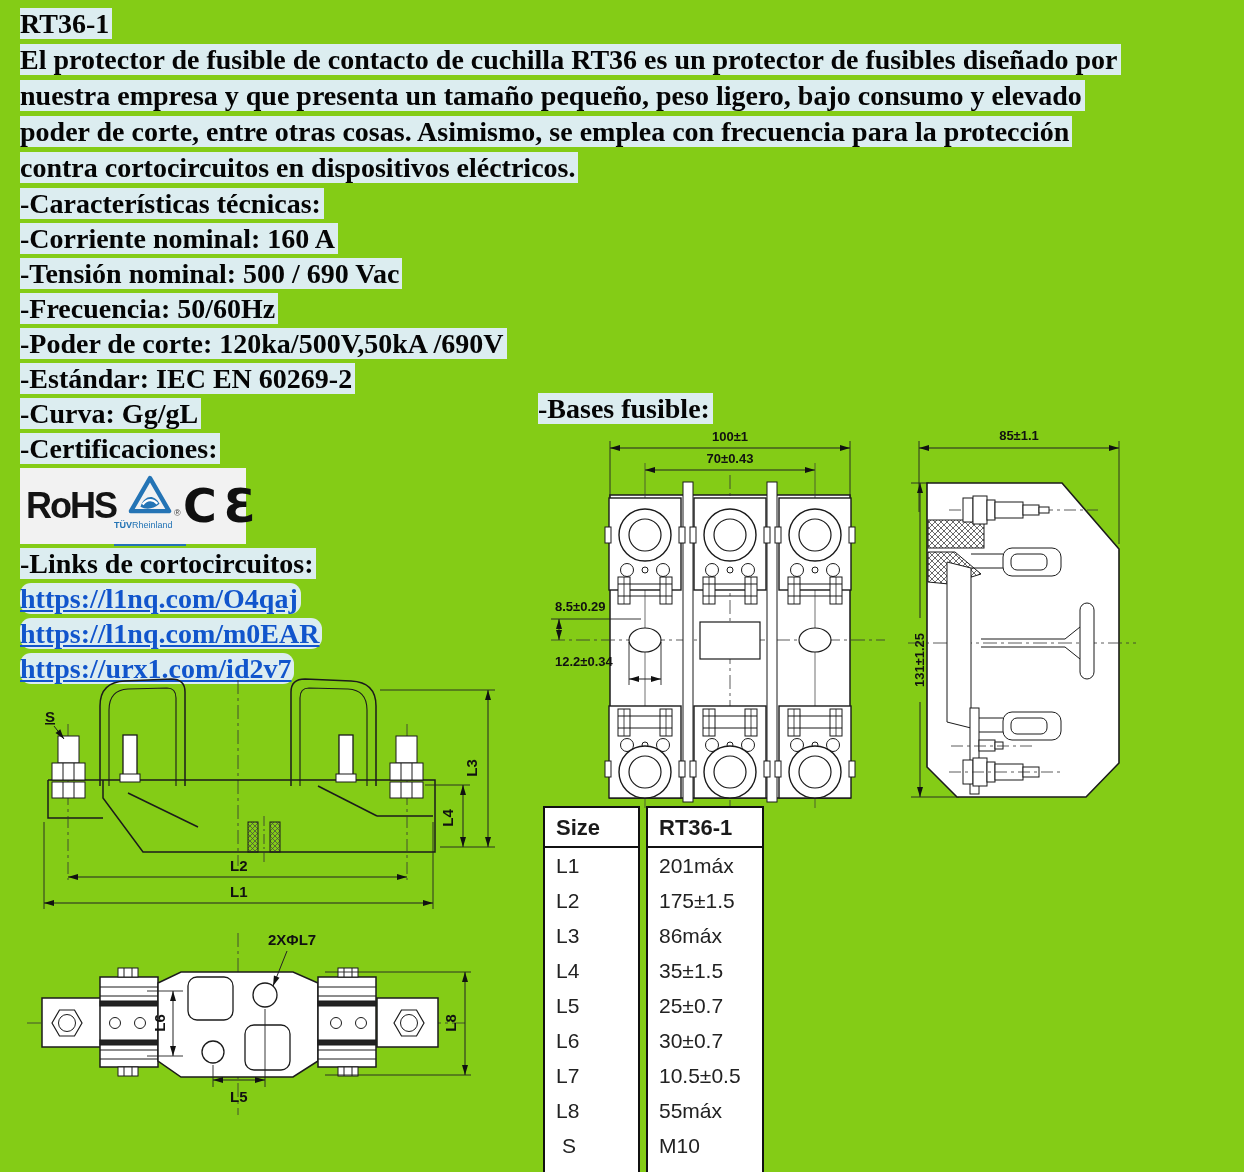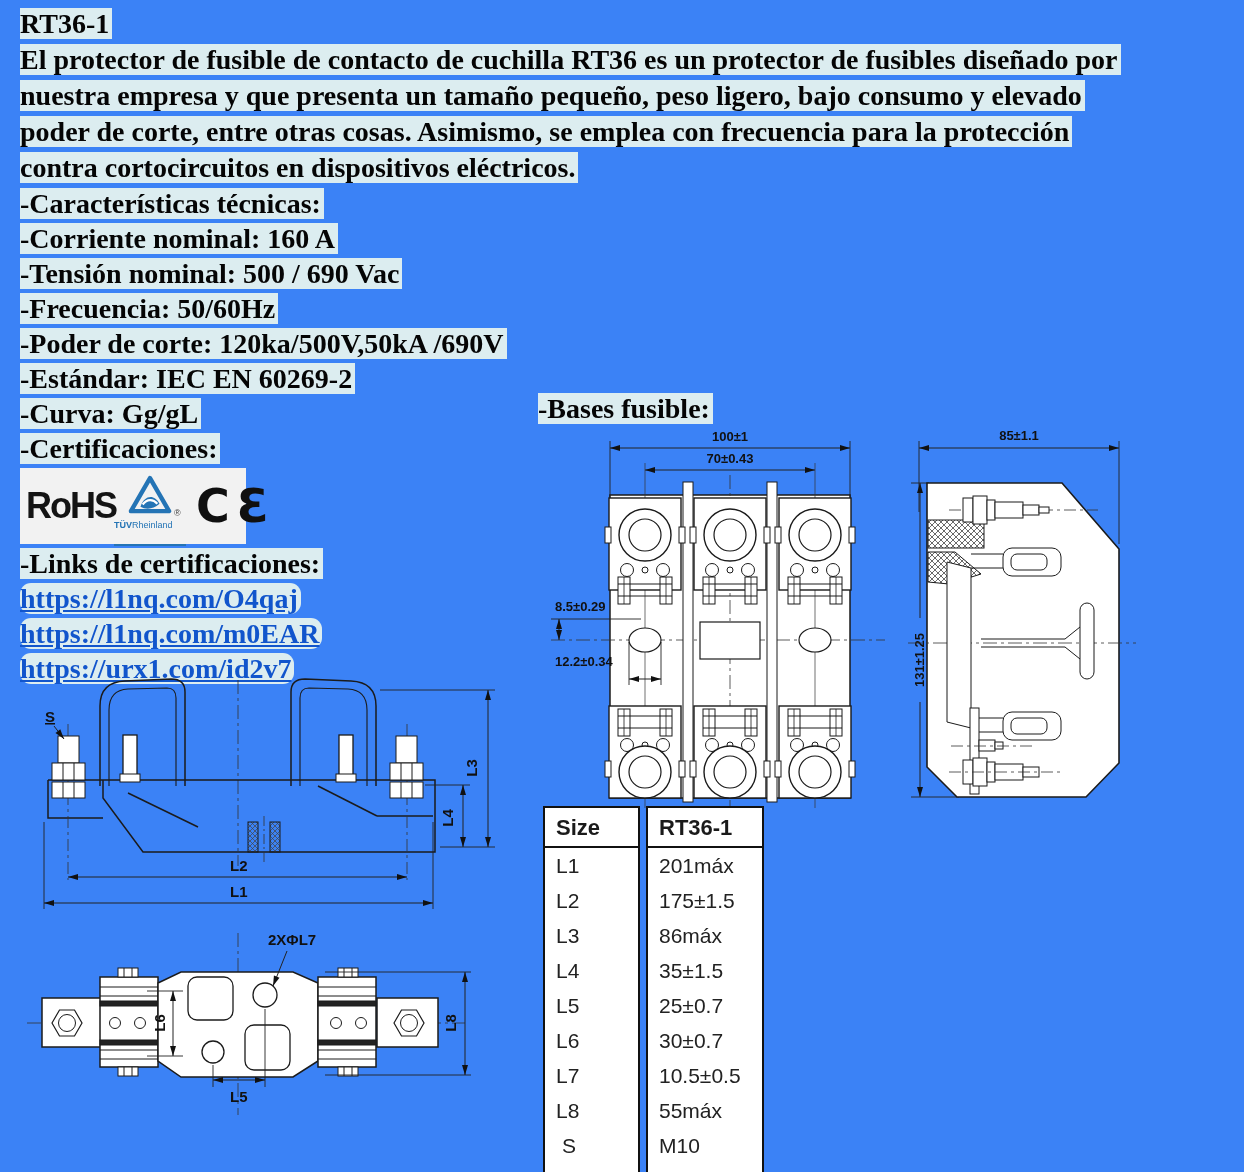"RT36-1" .page { background: #3b82f6 -> #84cc16 }
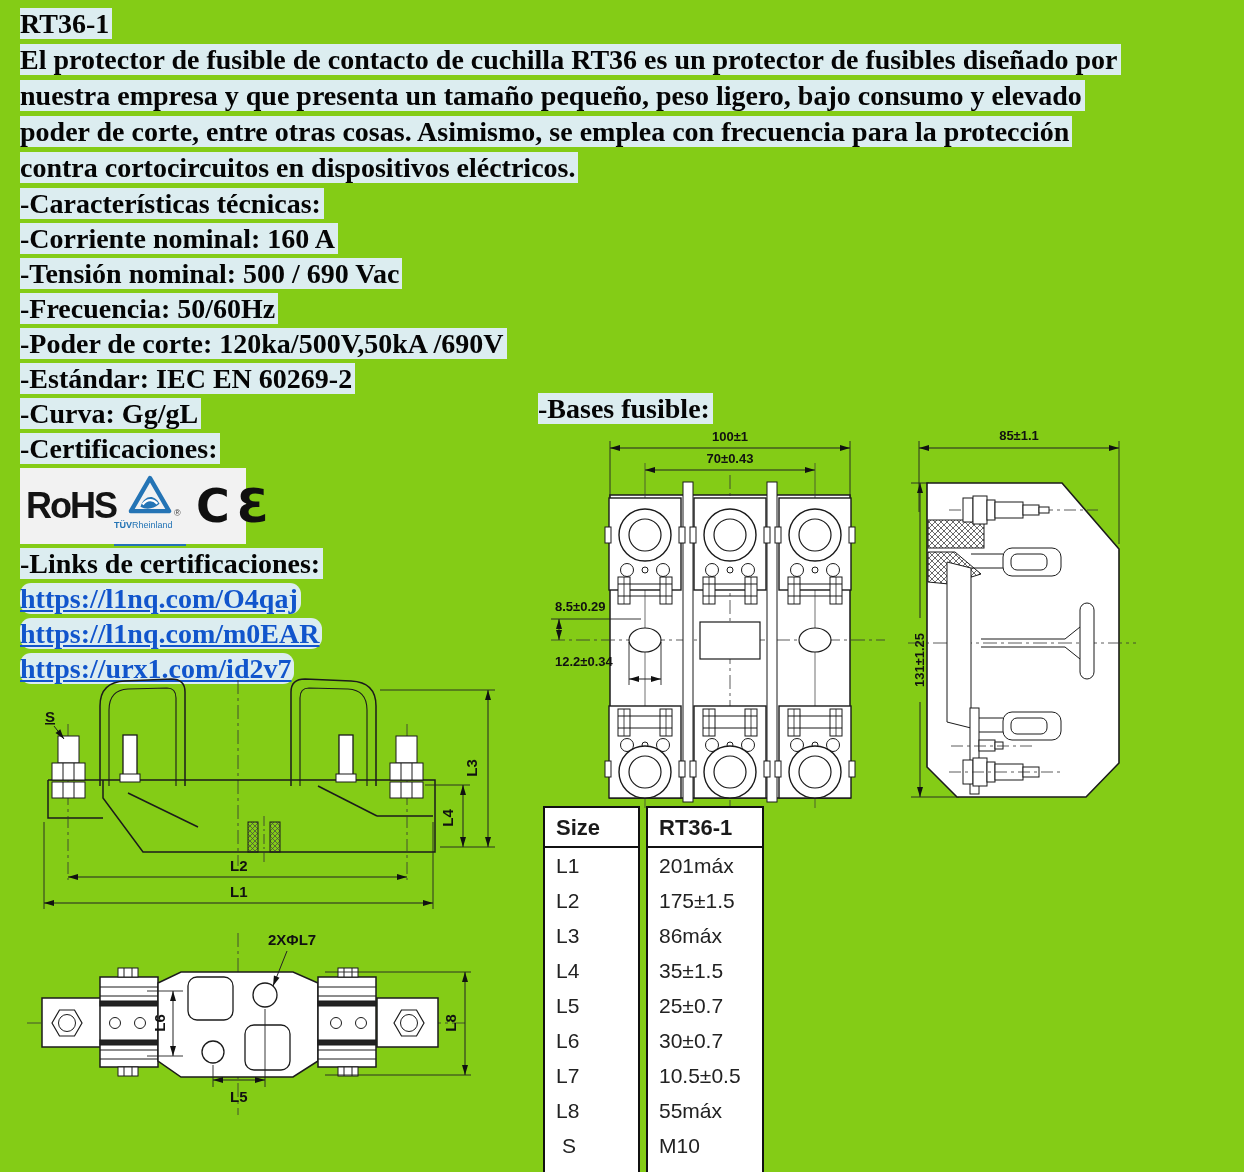"CƐ" .ce { margin-left: 14px -> 1px }
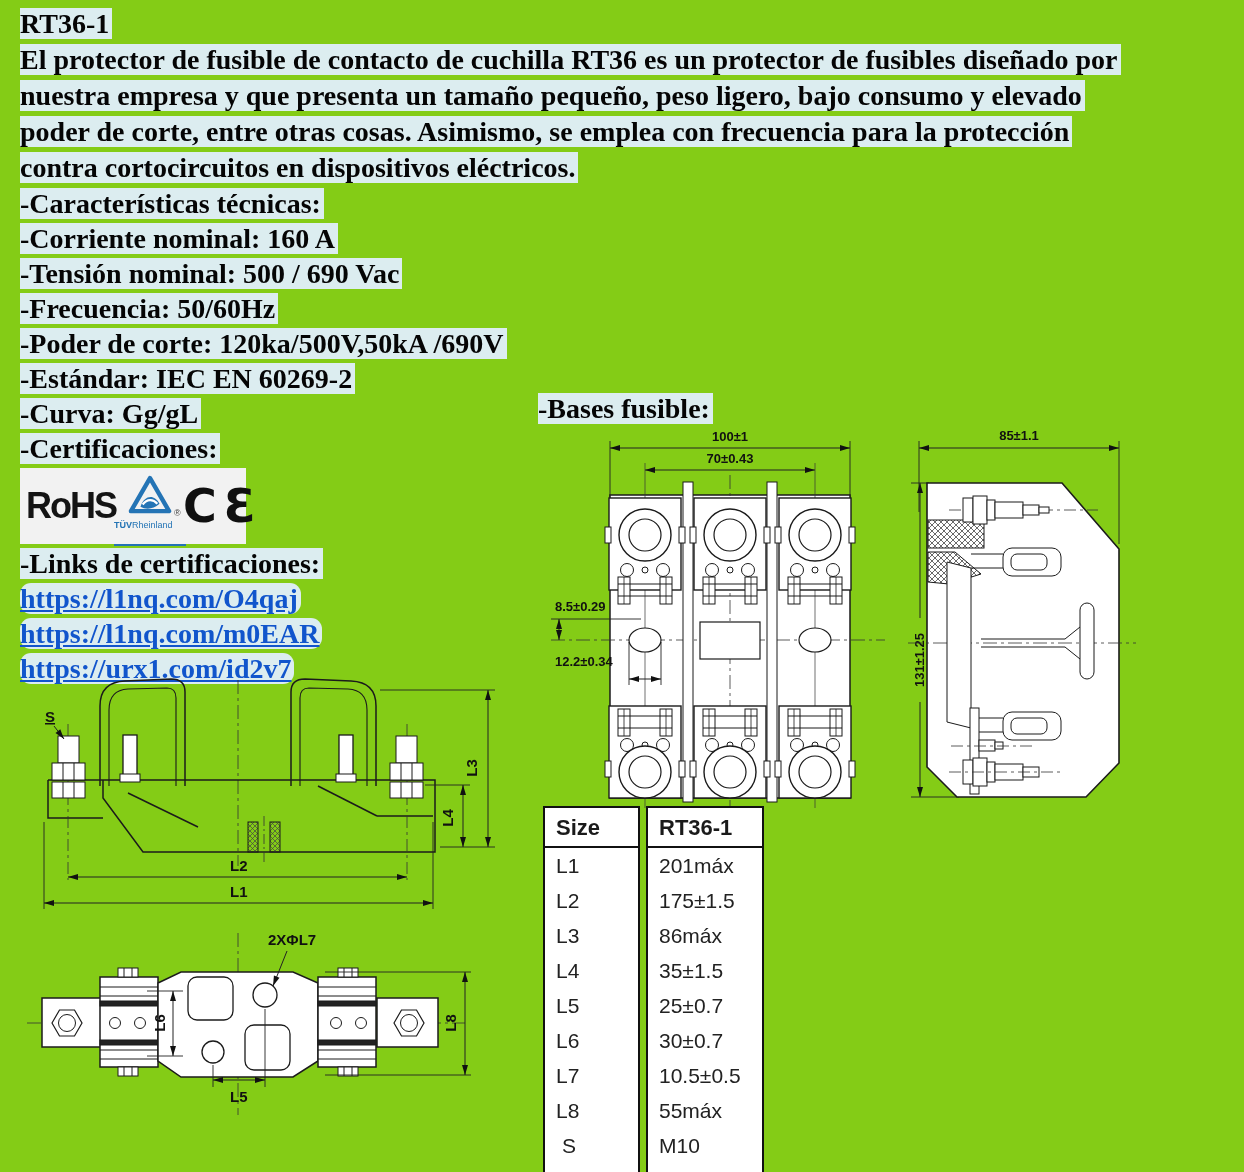"-Links de certificaciones:" span.hl { text: certificaciones -> cortocircuitos }
